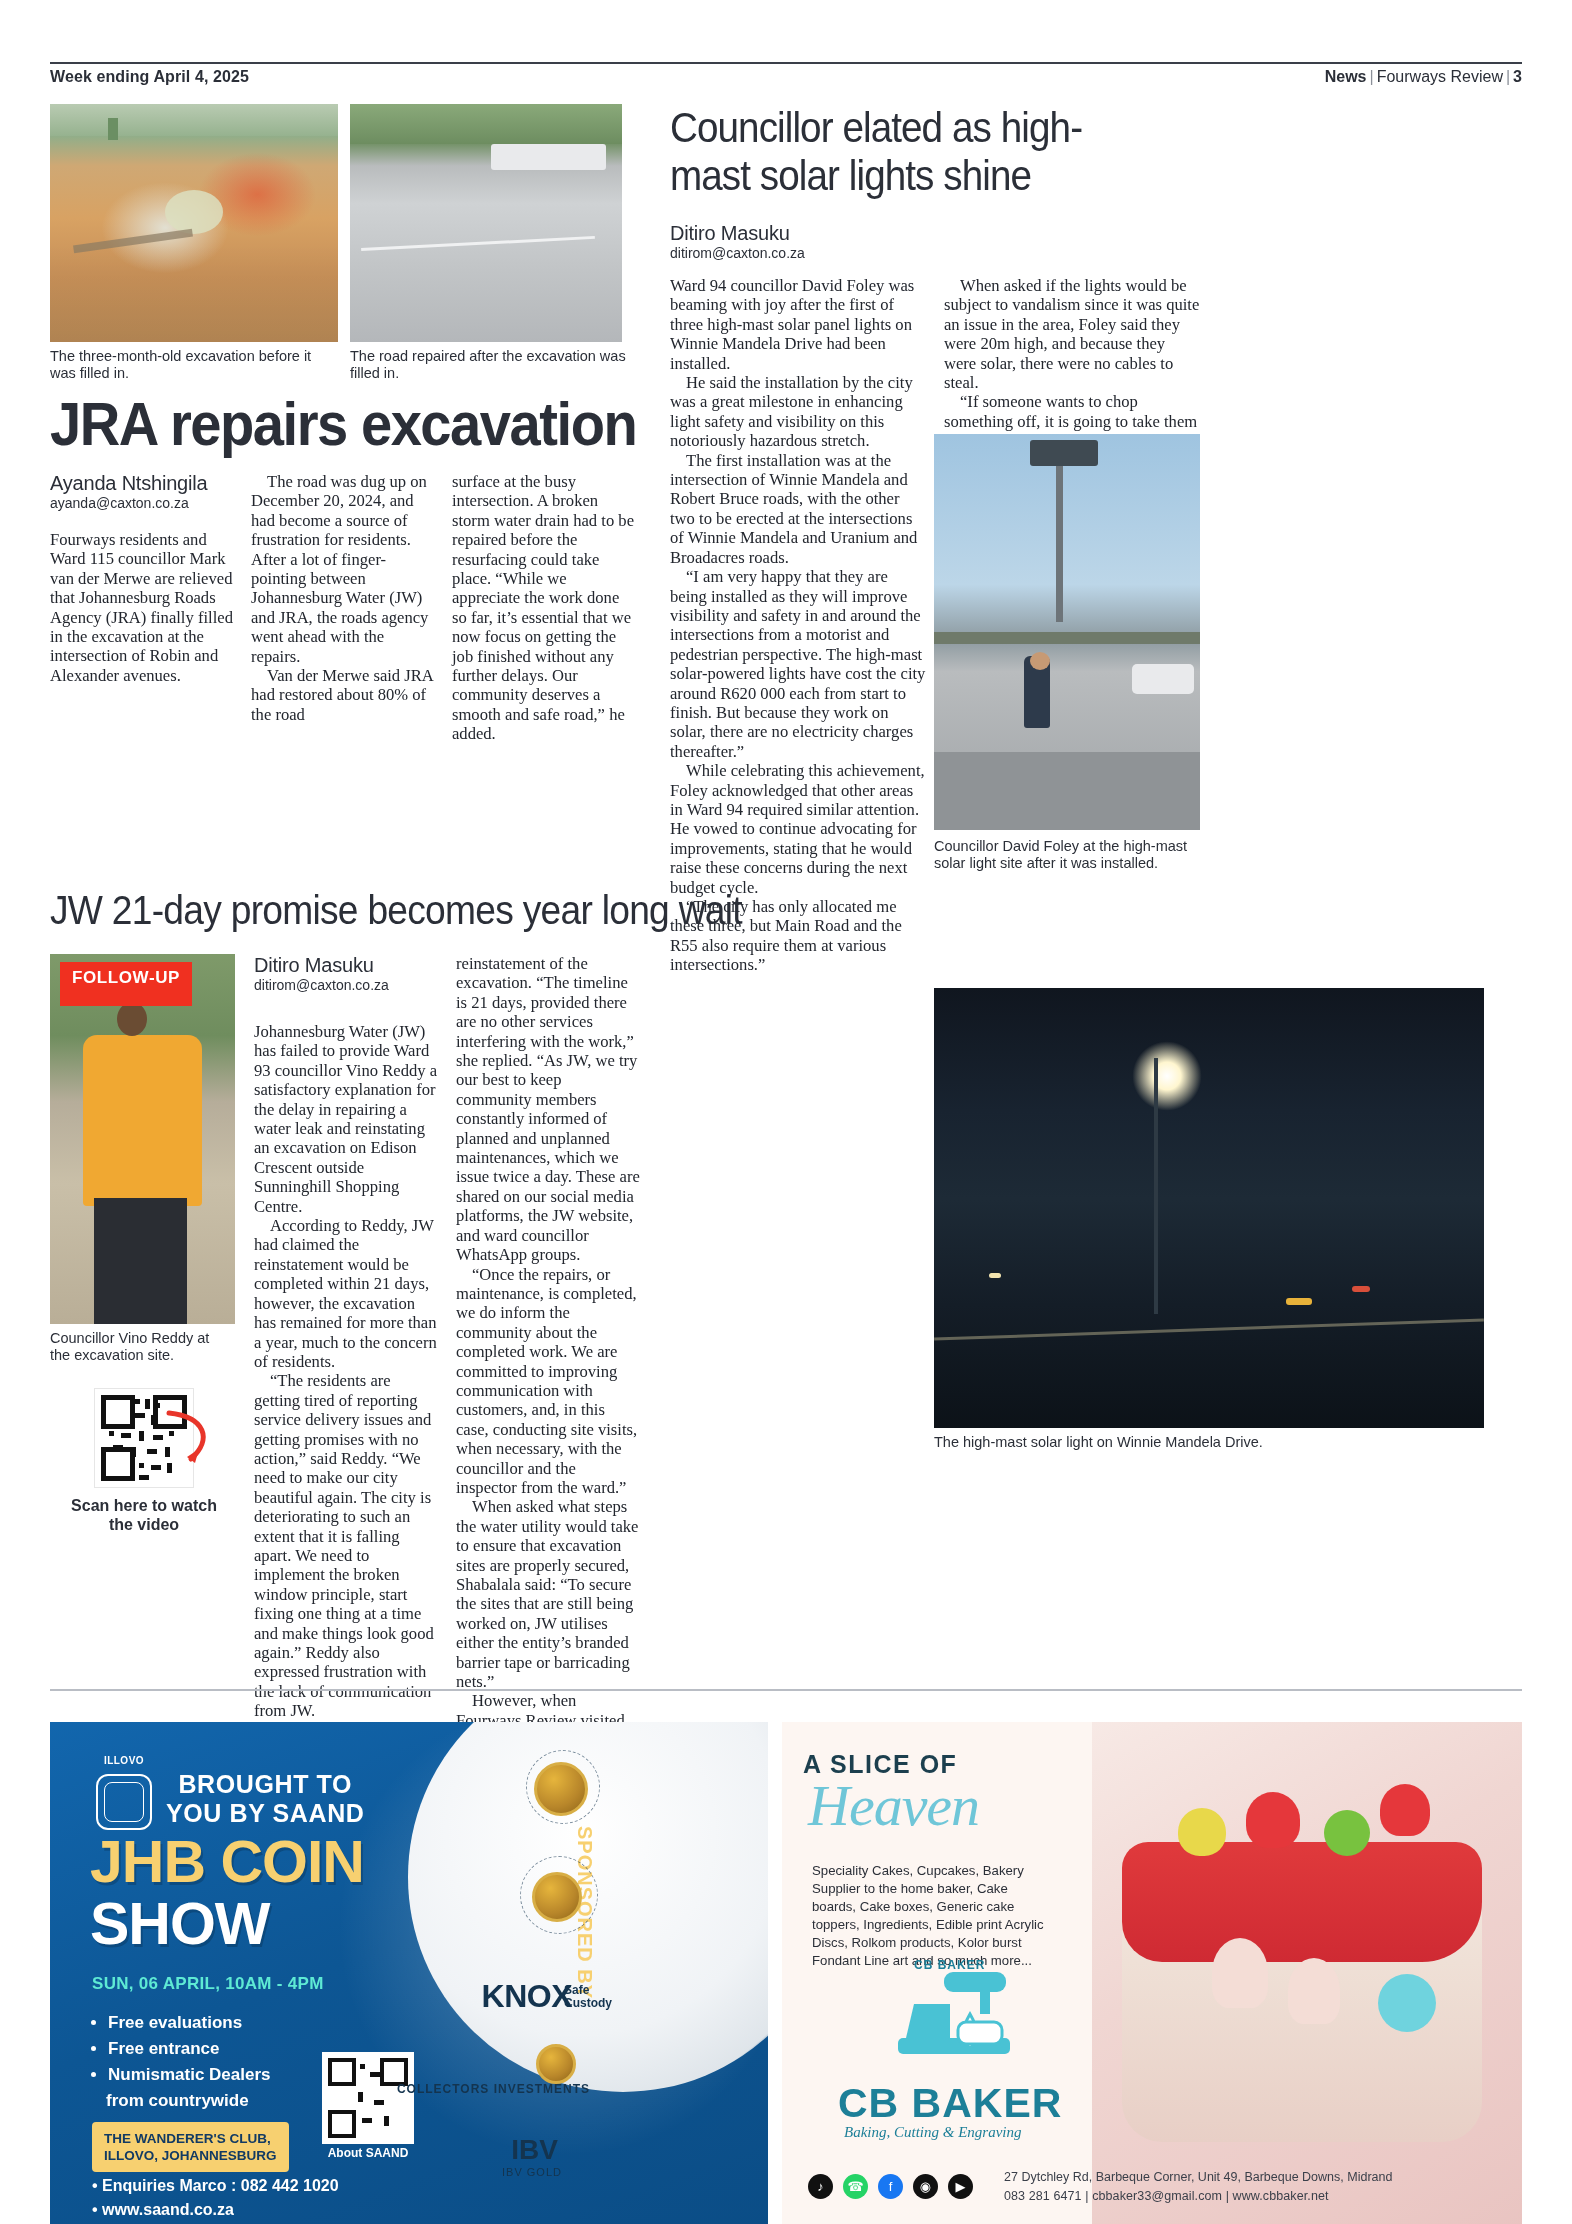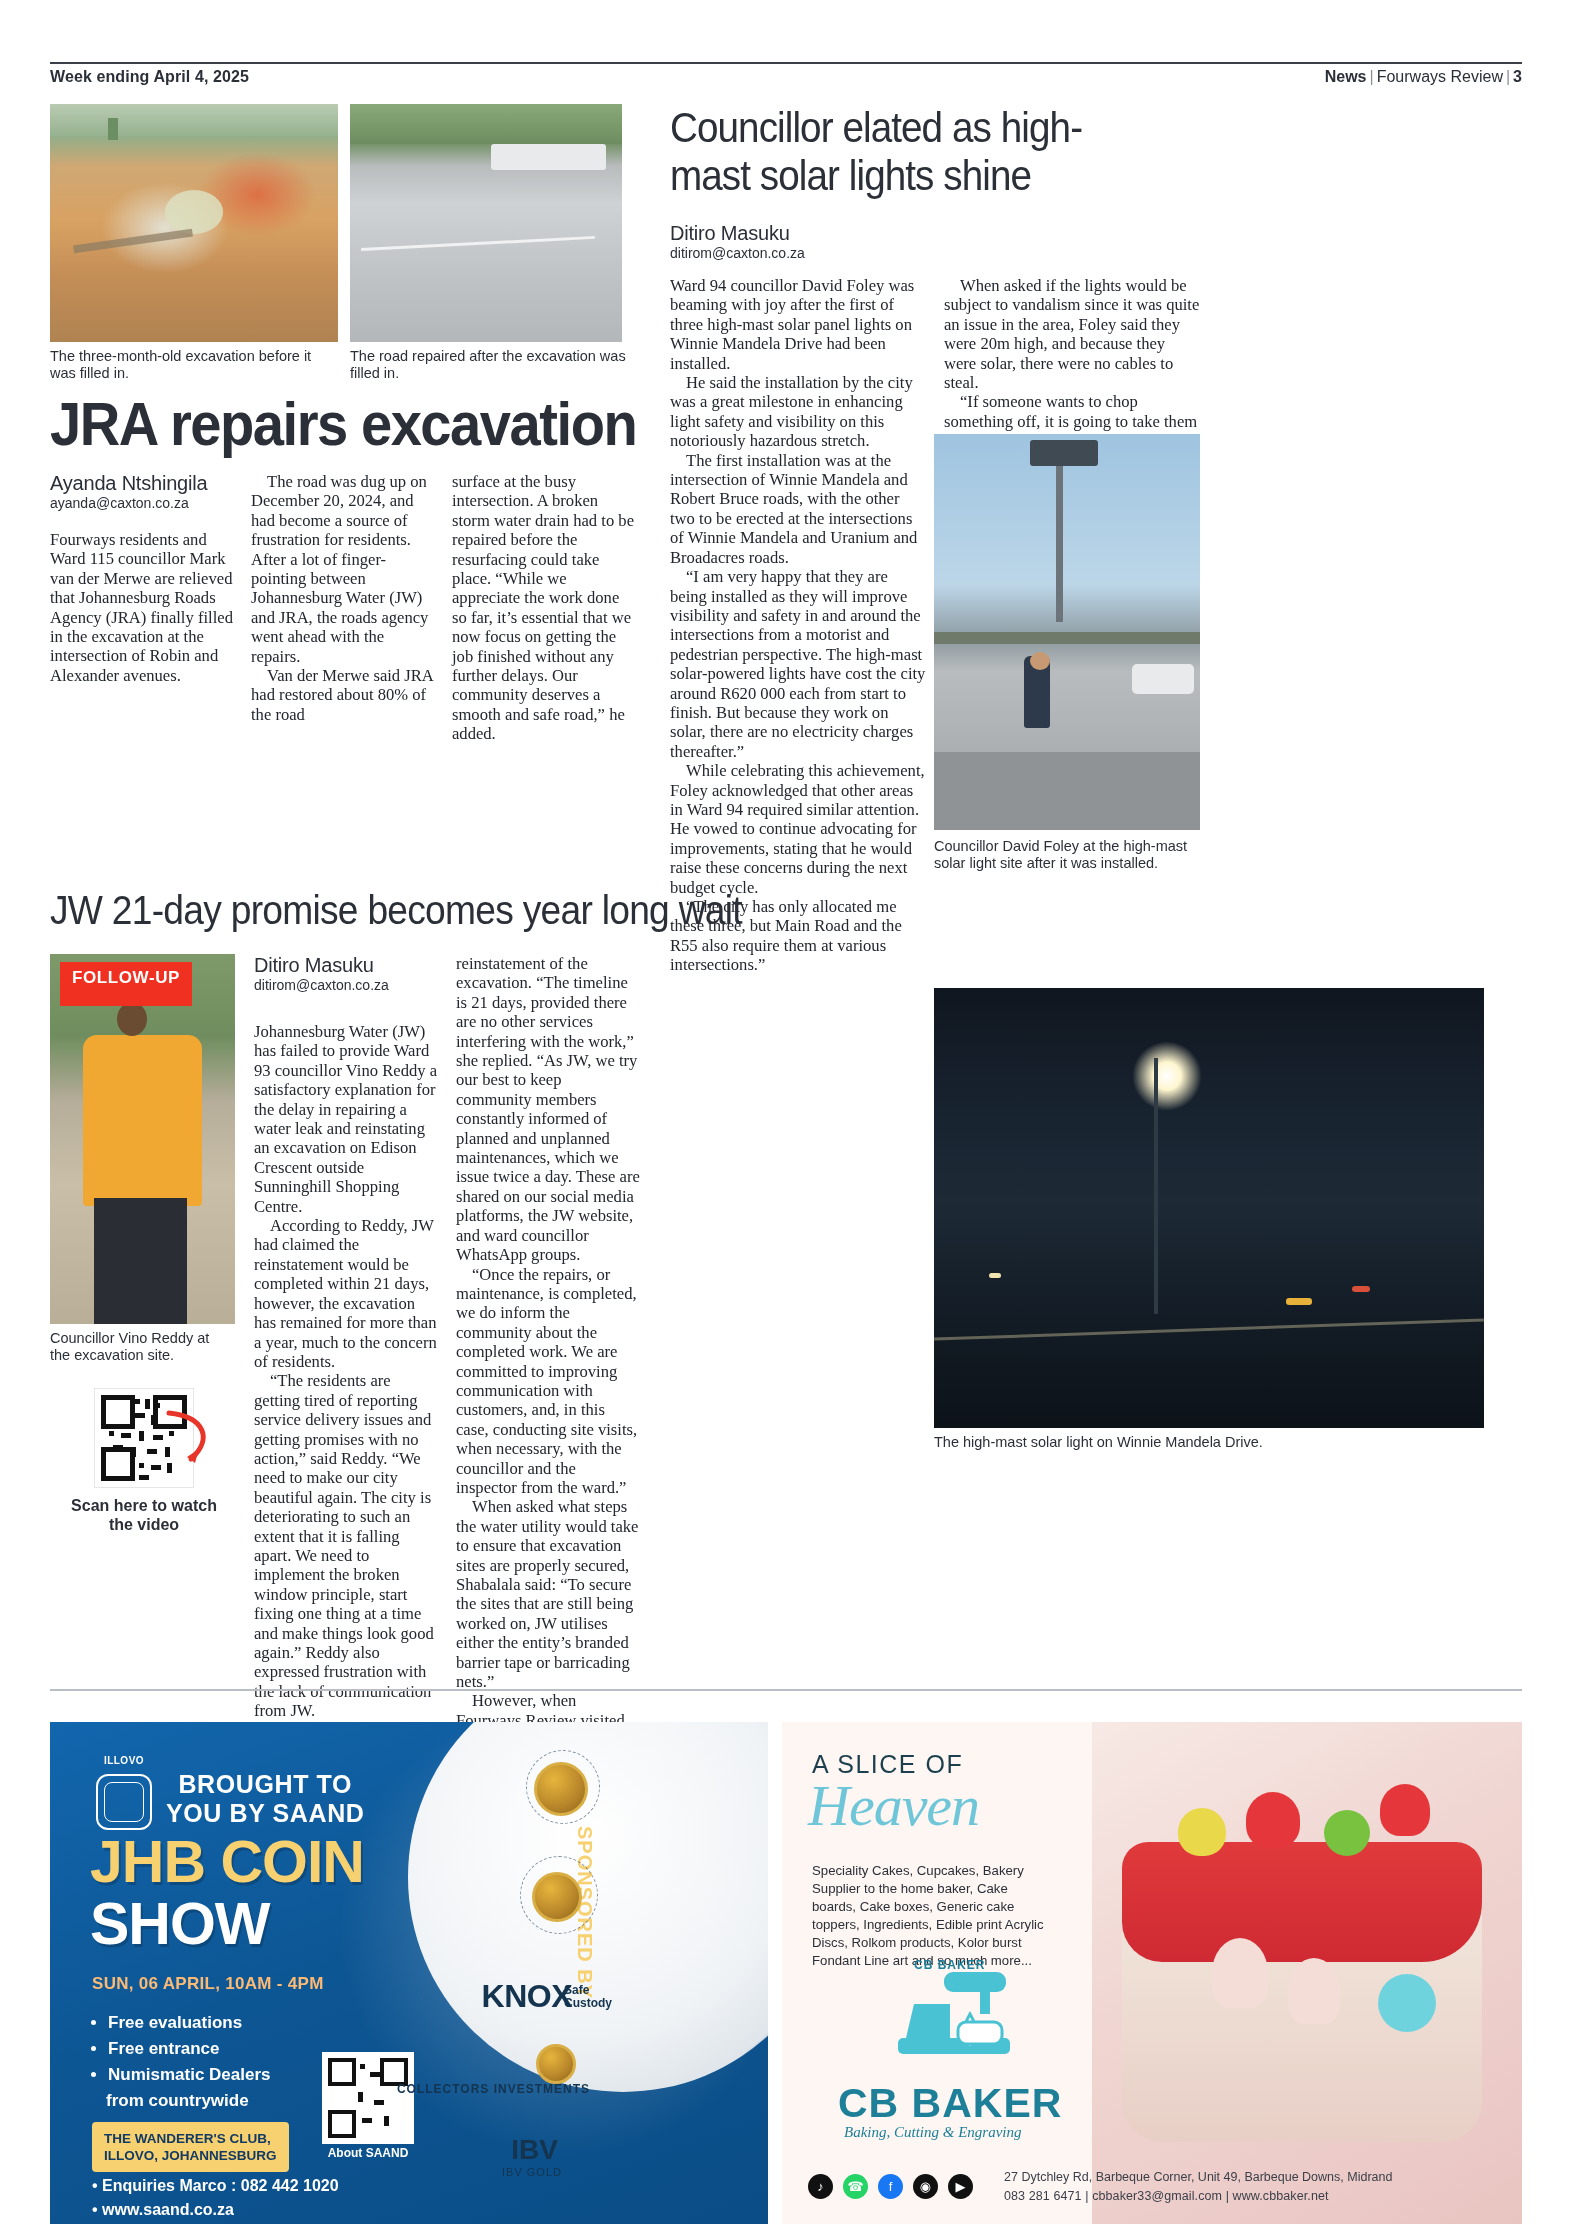"A SLICE OF" .slice { font-weight: normal -> bold; left: 30px -> 21px }
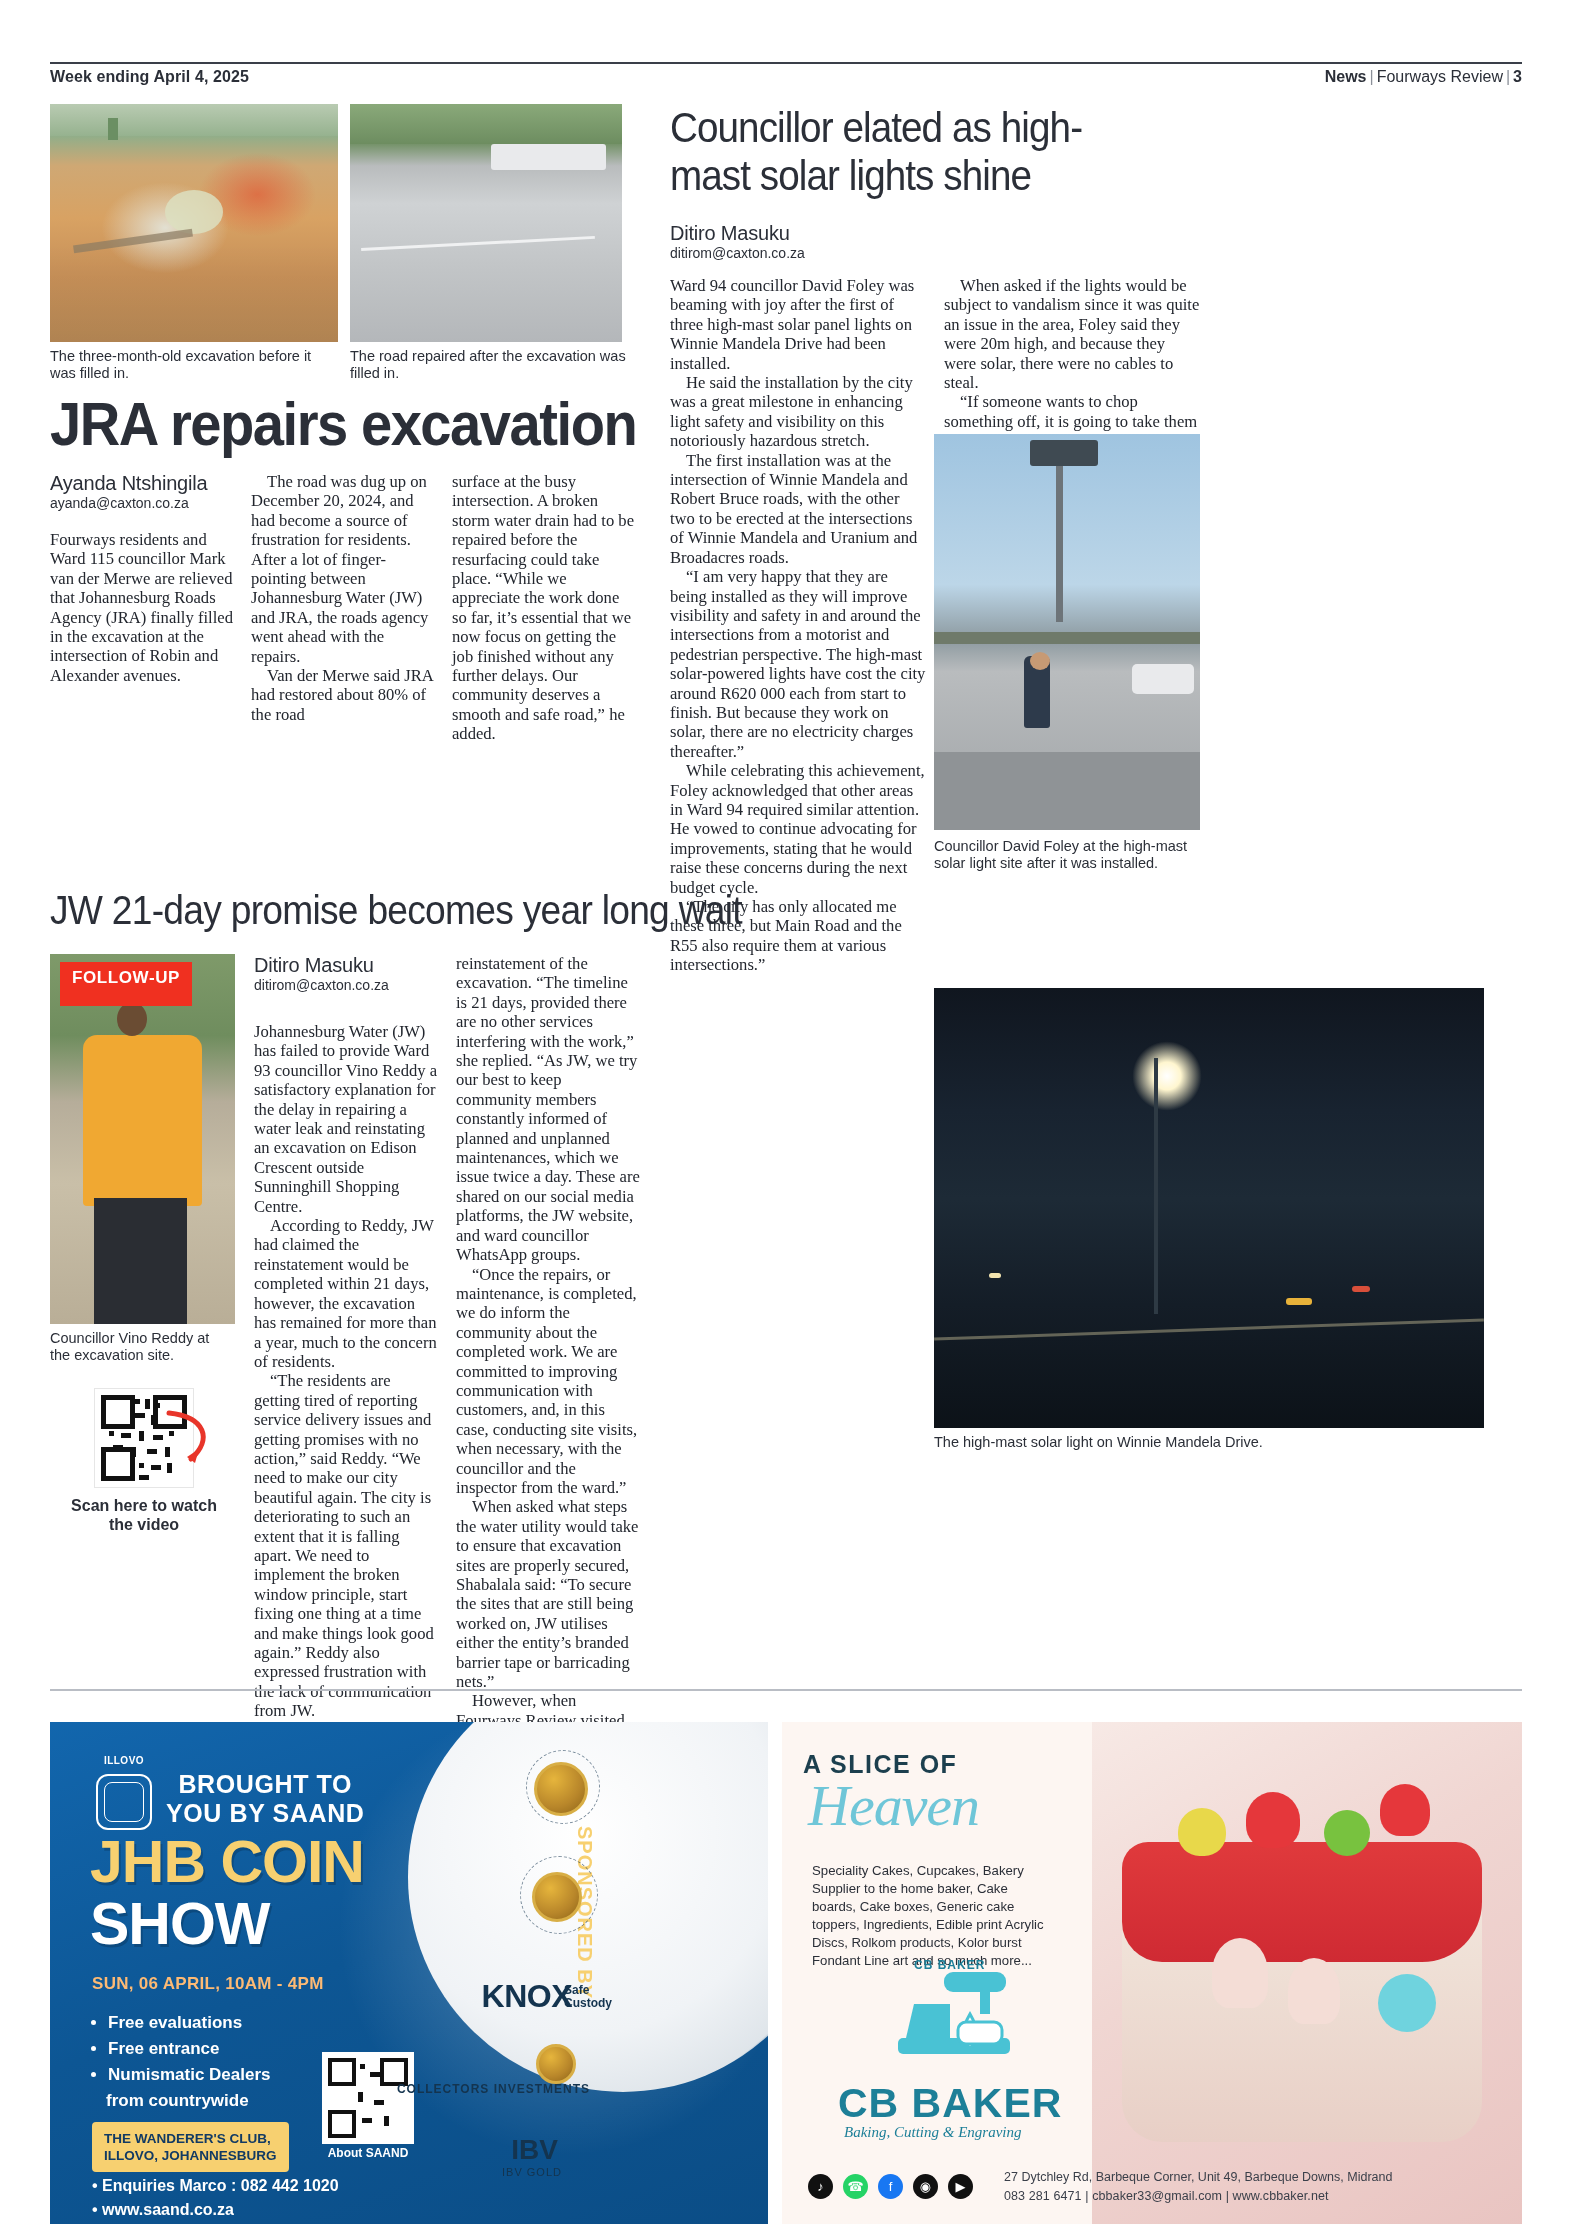"SUN, 06 APRIL, 10AM -" .datepill { color: #fdba74 -> #5eead4 }
